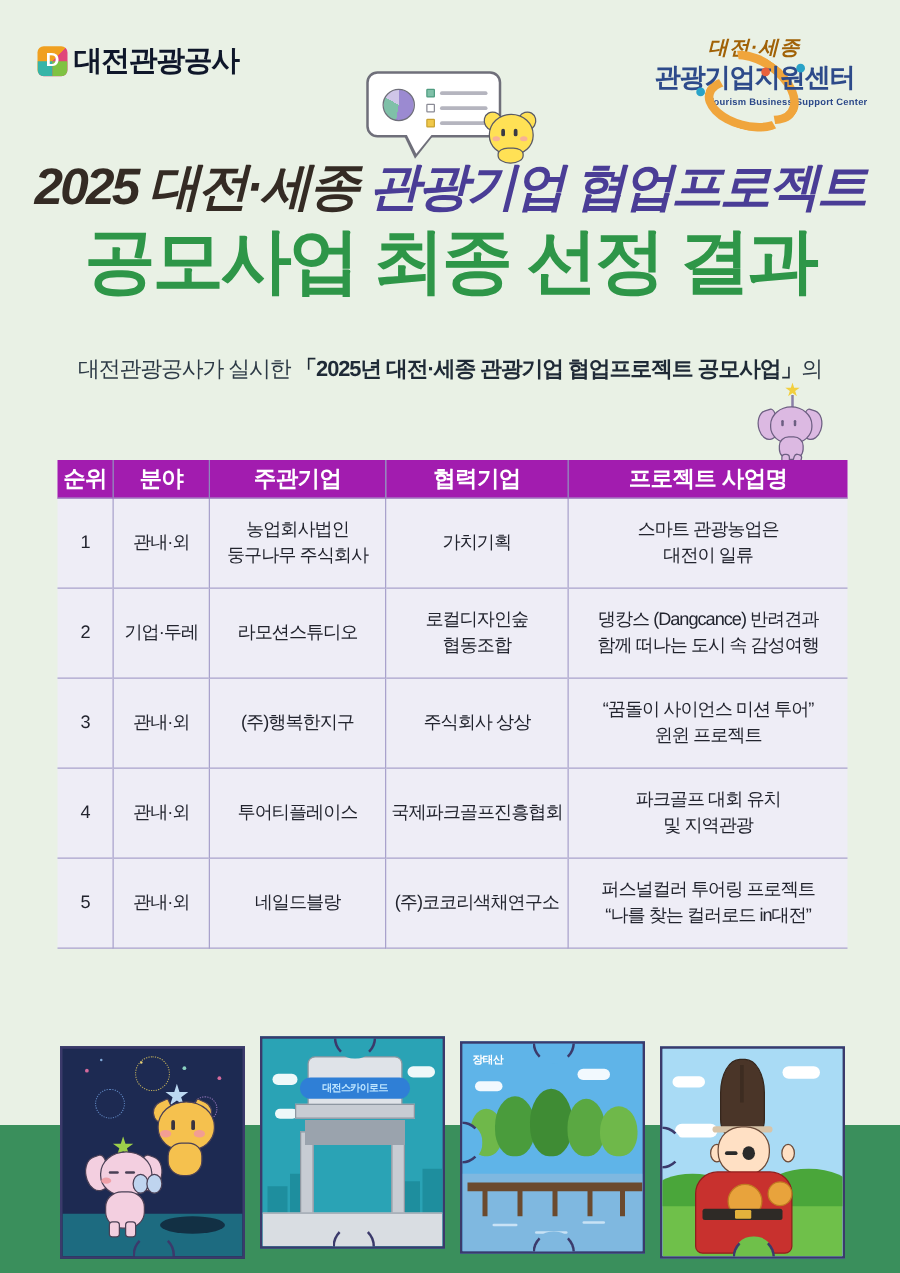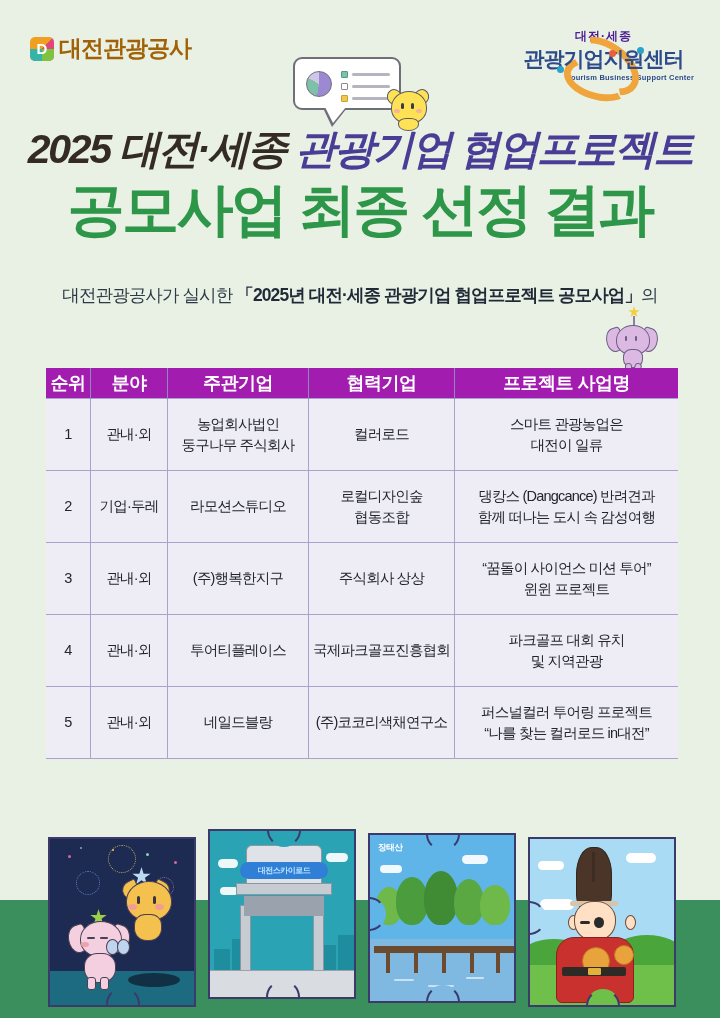"대전관광공사" .logo-left .txt { color: #a16207 -> #0f172a }
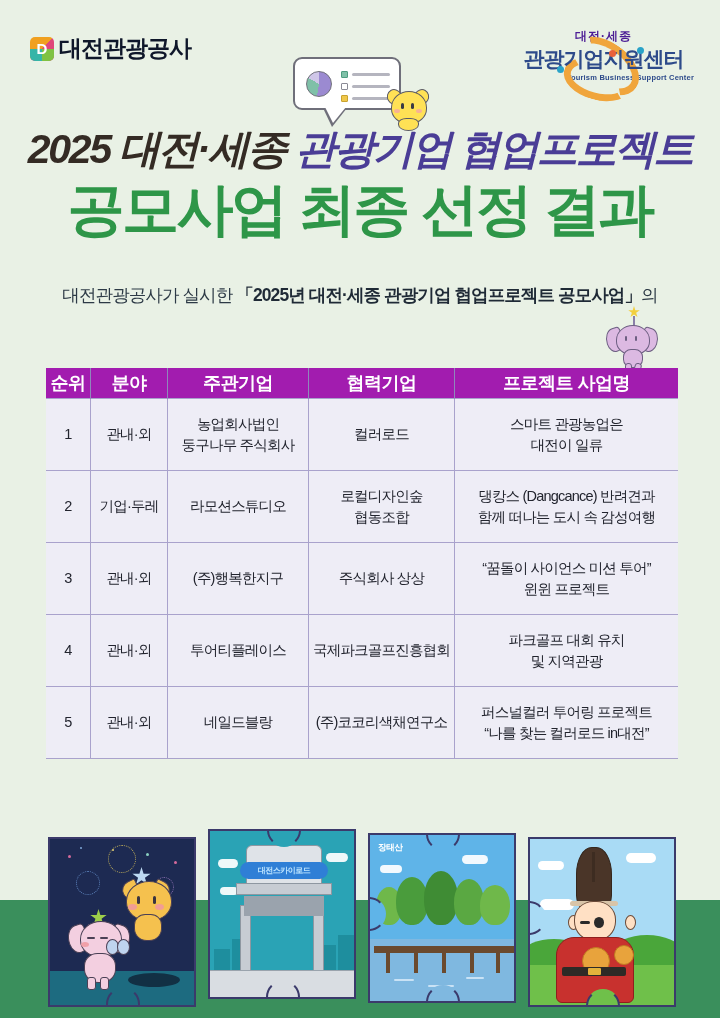"대전·세종" .lr-top { color: #4c1d95 -> #a16207; font-size: 12px -> 16px; font-style: none -> italic }
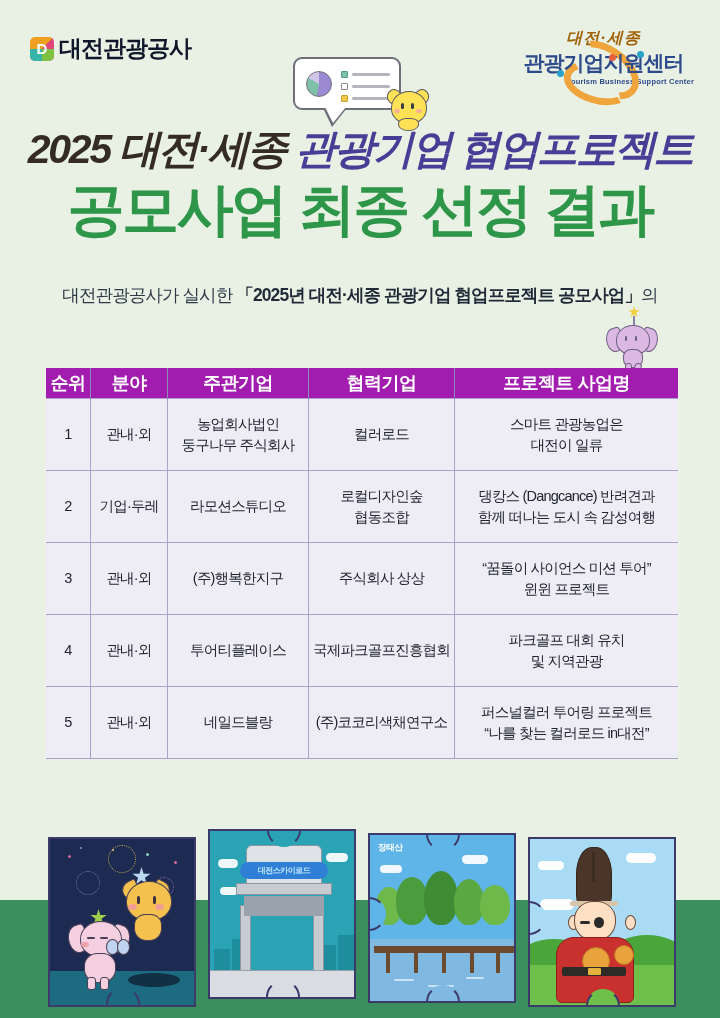"컬러로드" td { text: 컬러로드 -> 가치기획 }
